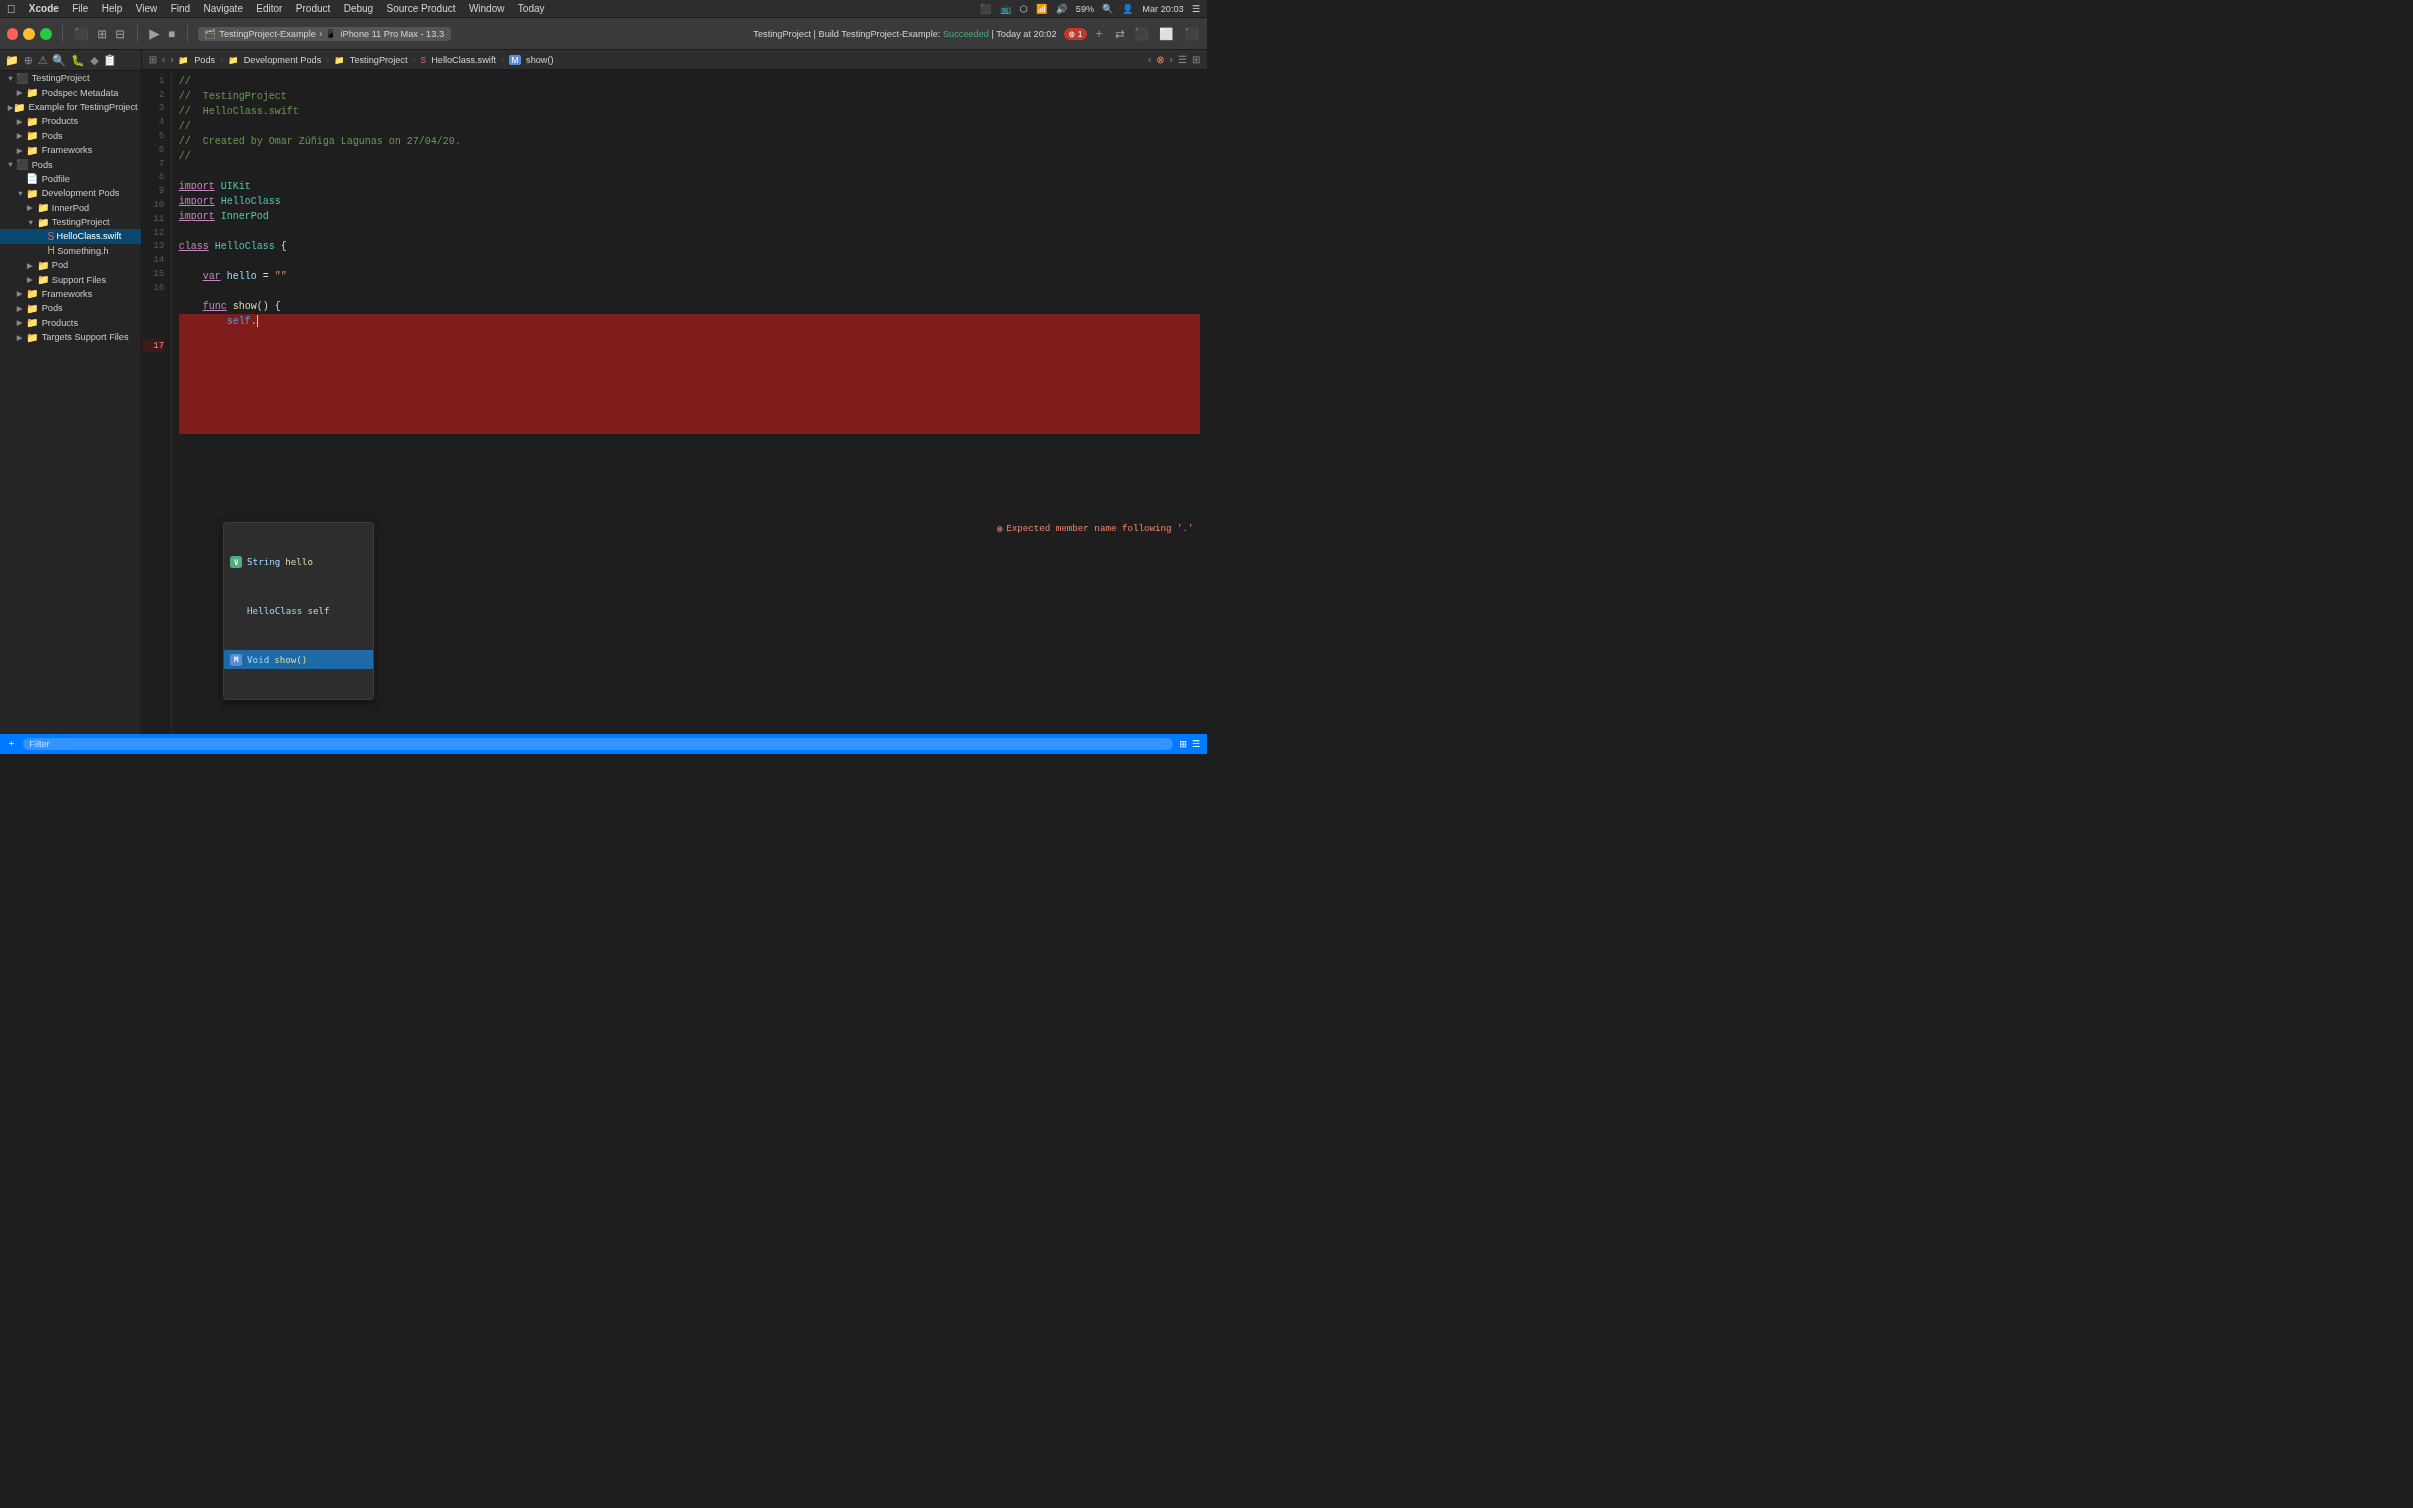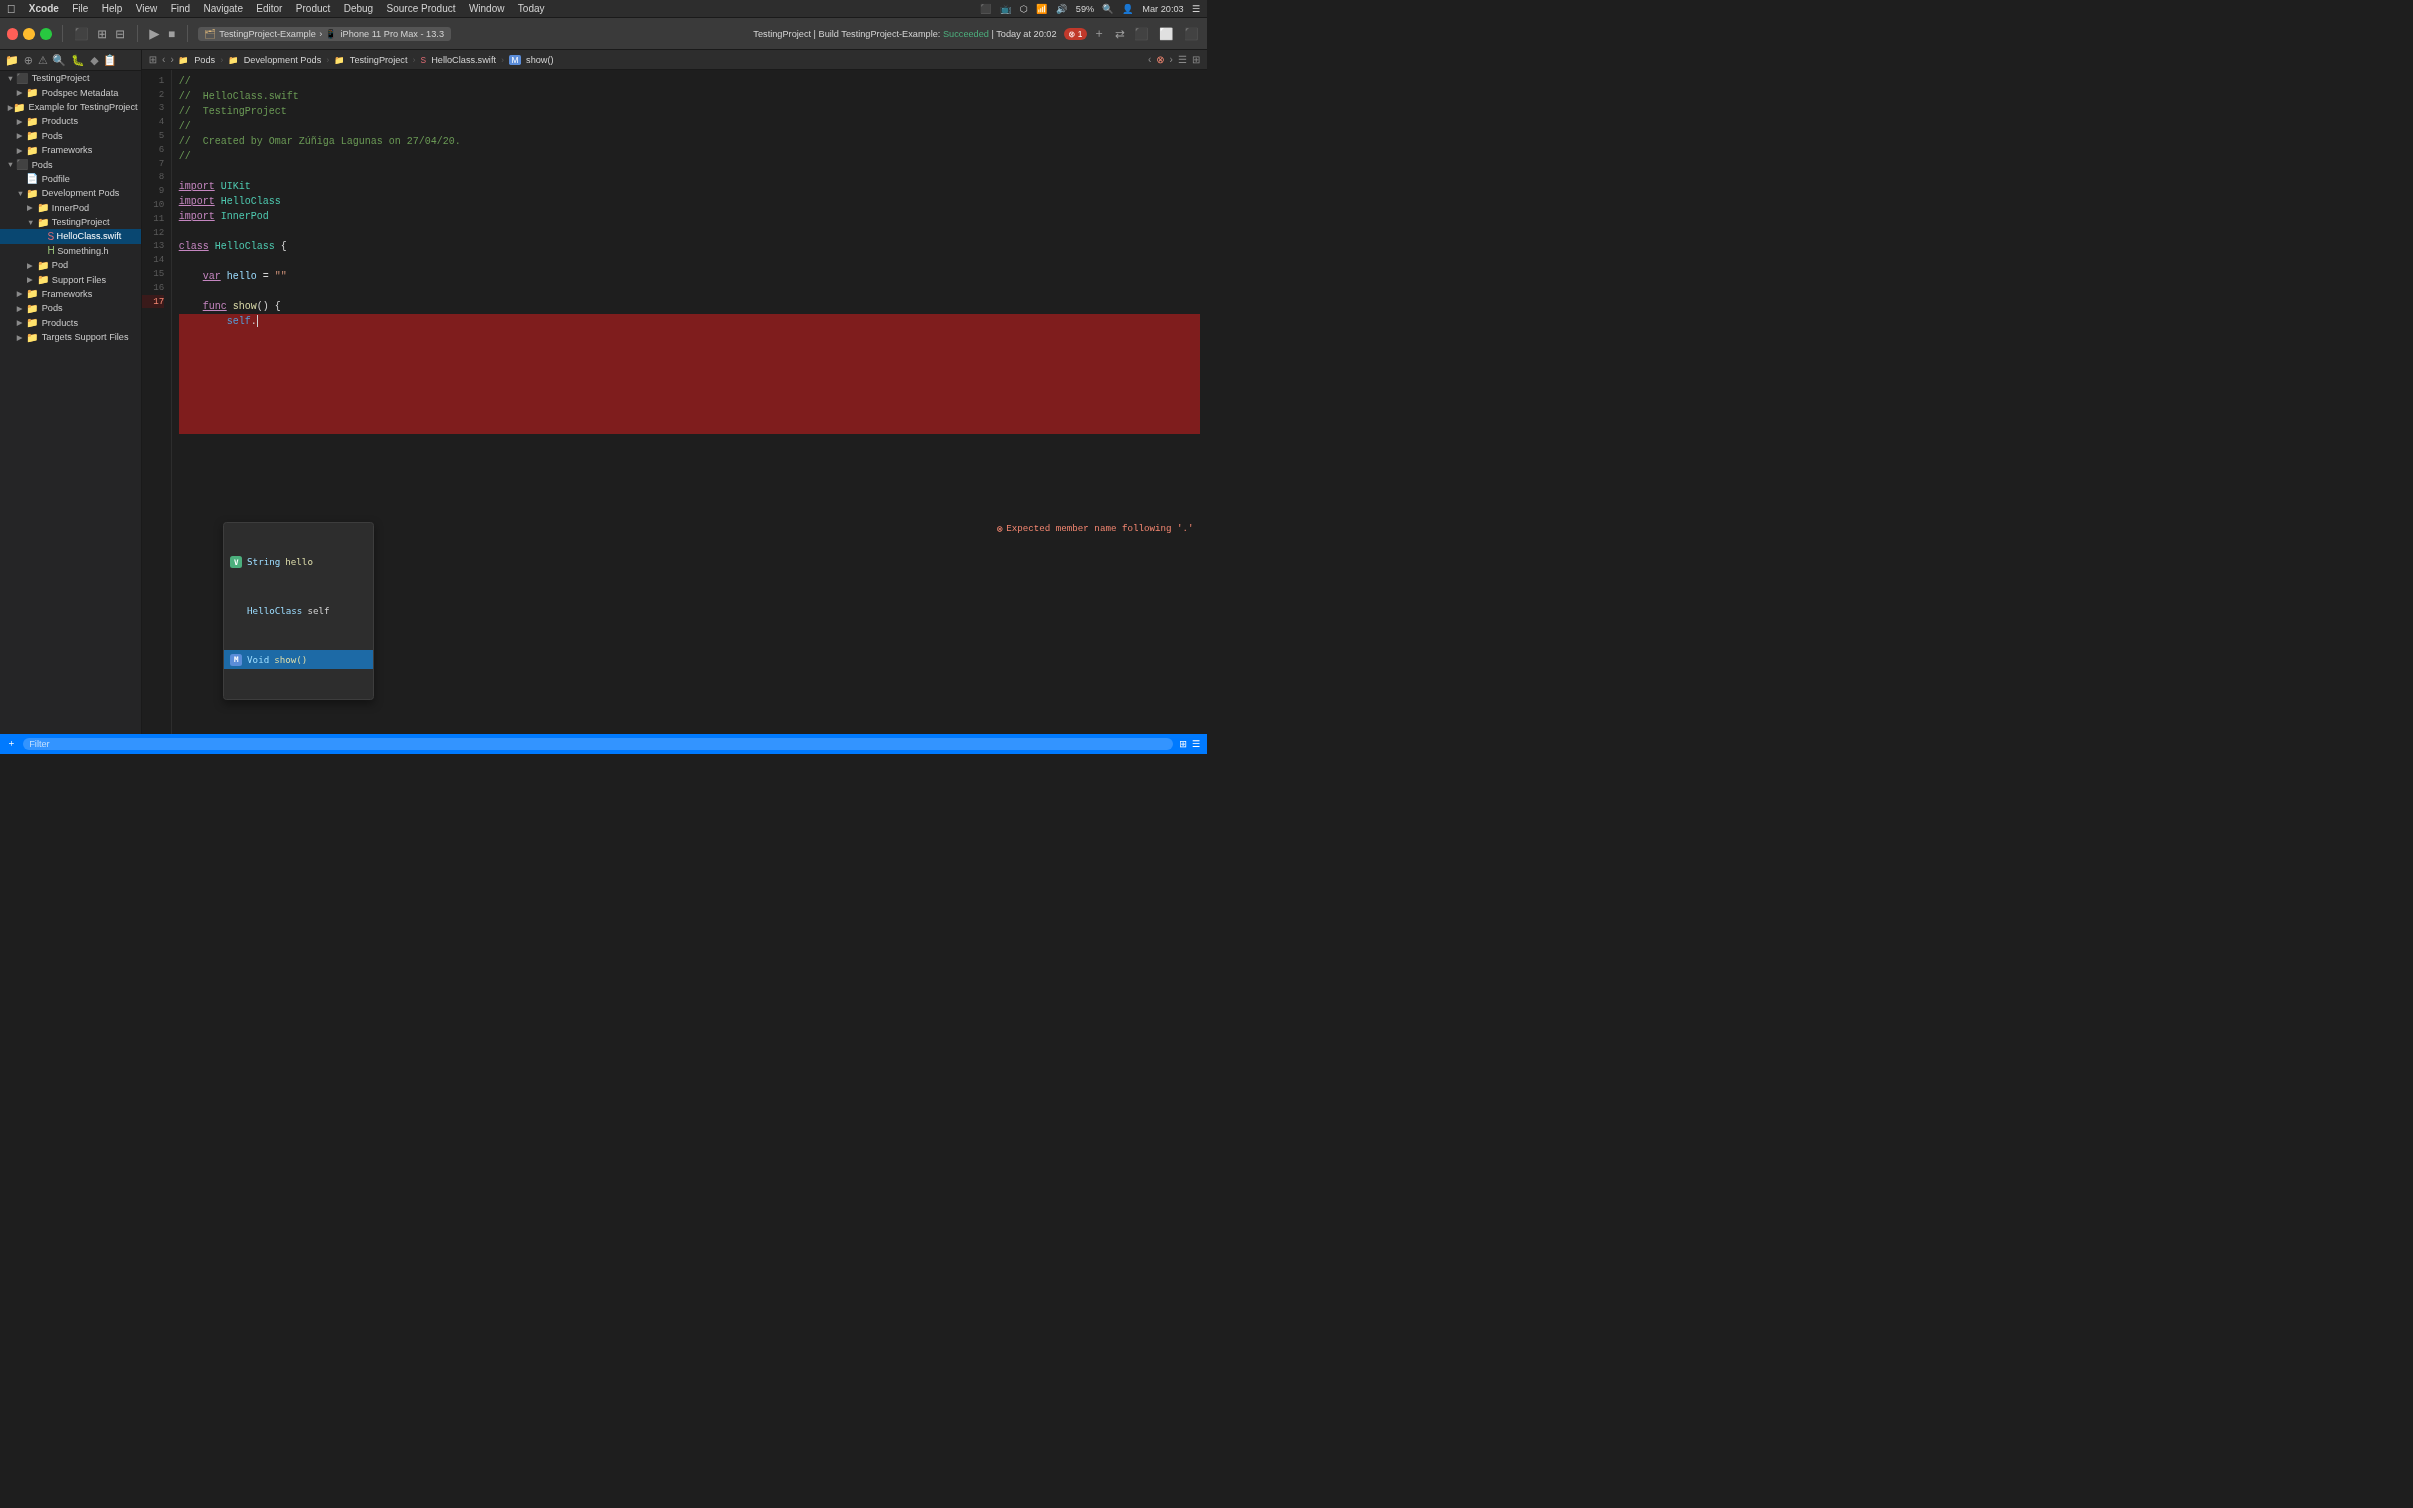"// HelloClass.swift" span.code-line { order: before "// TestingProject" -> after "// TestingProject" }
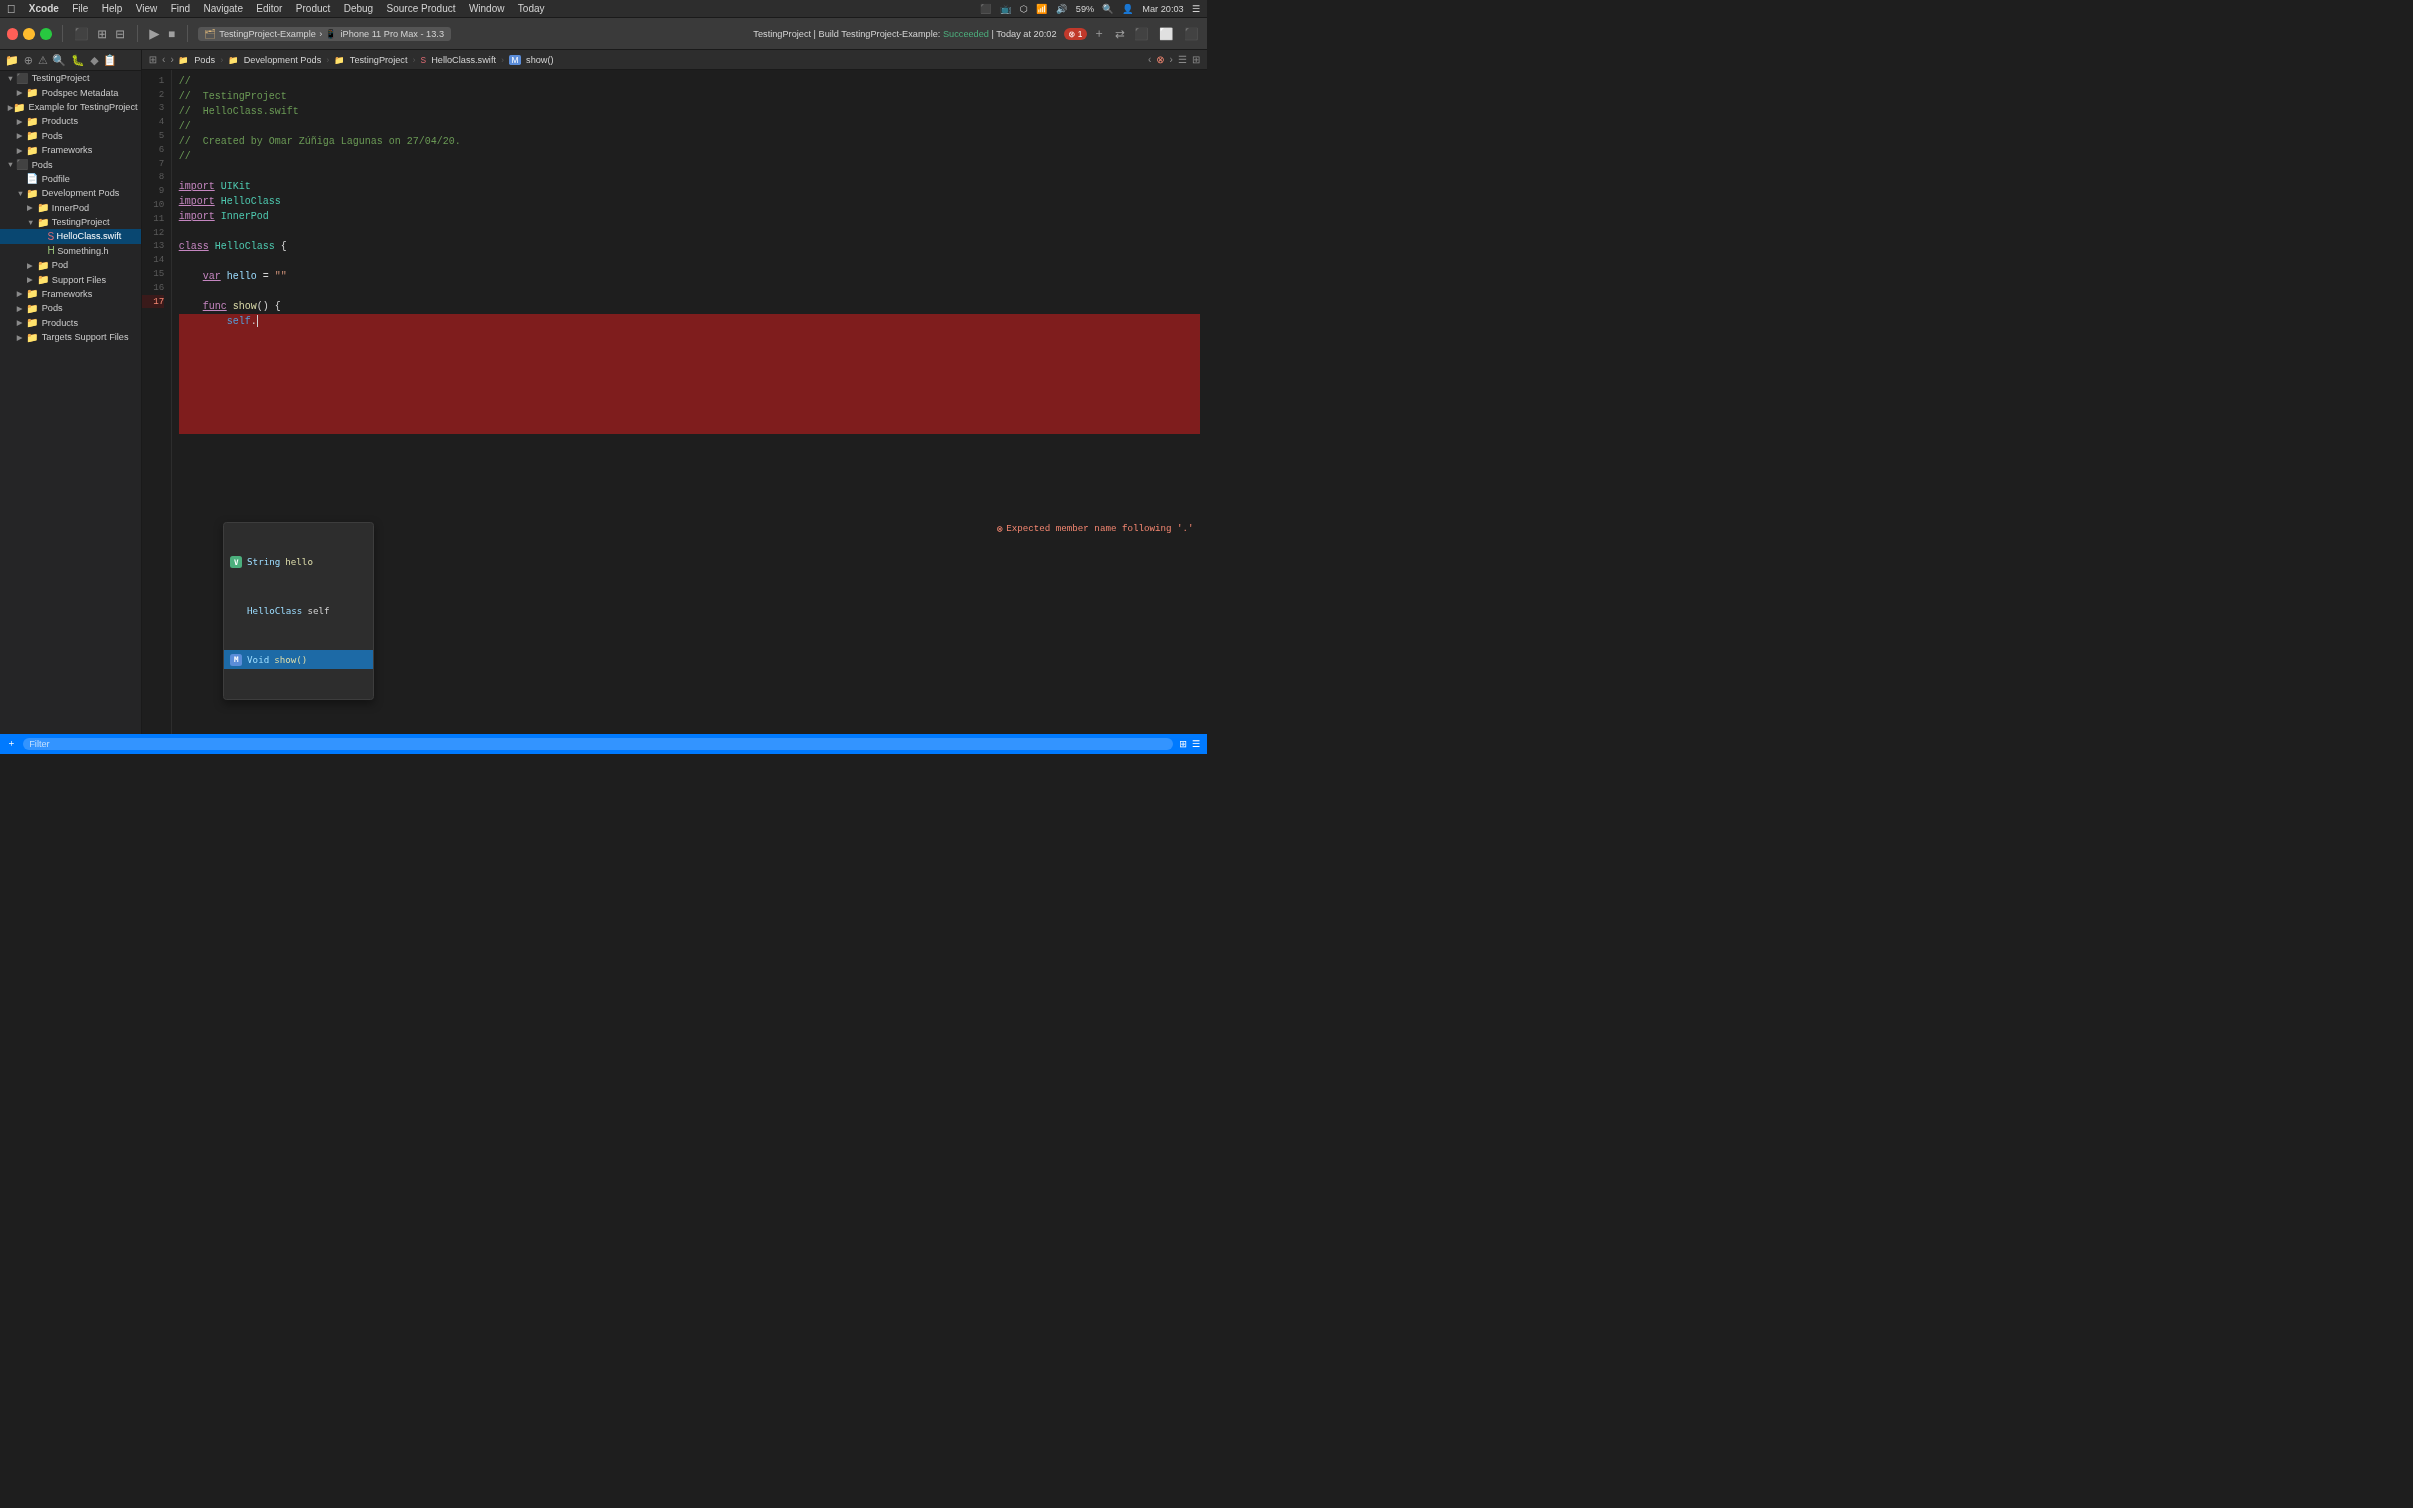"17" span.line-number { margin-top: none -> 44px }
